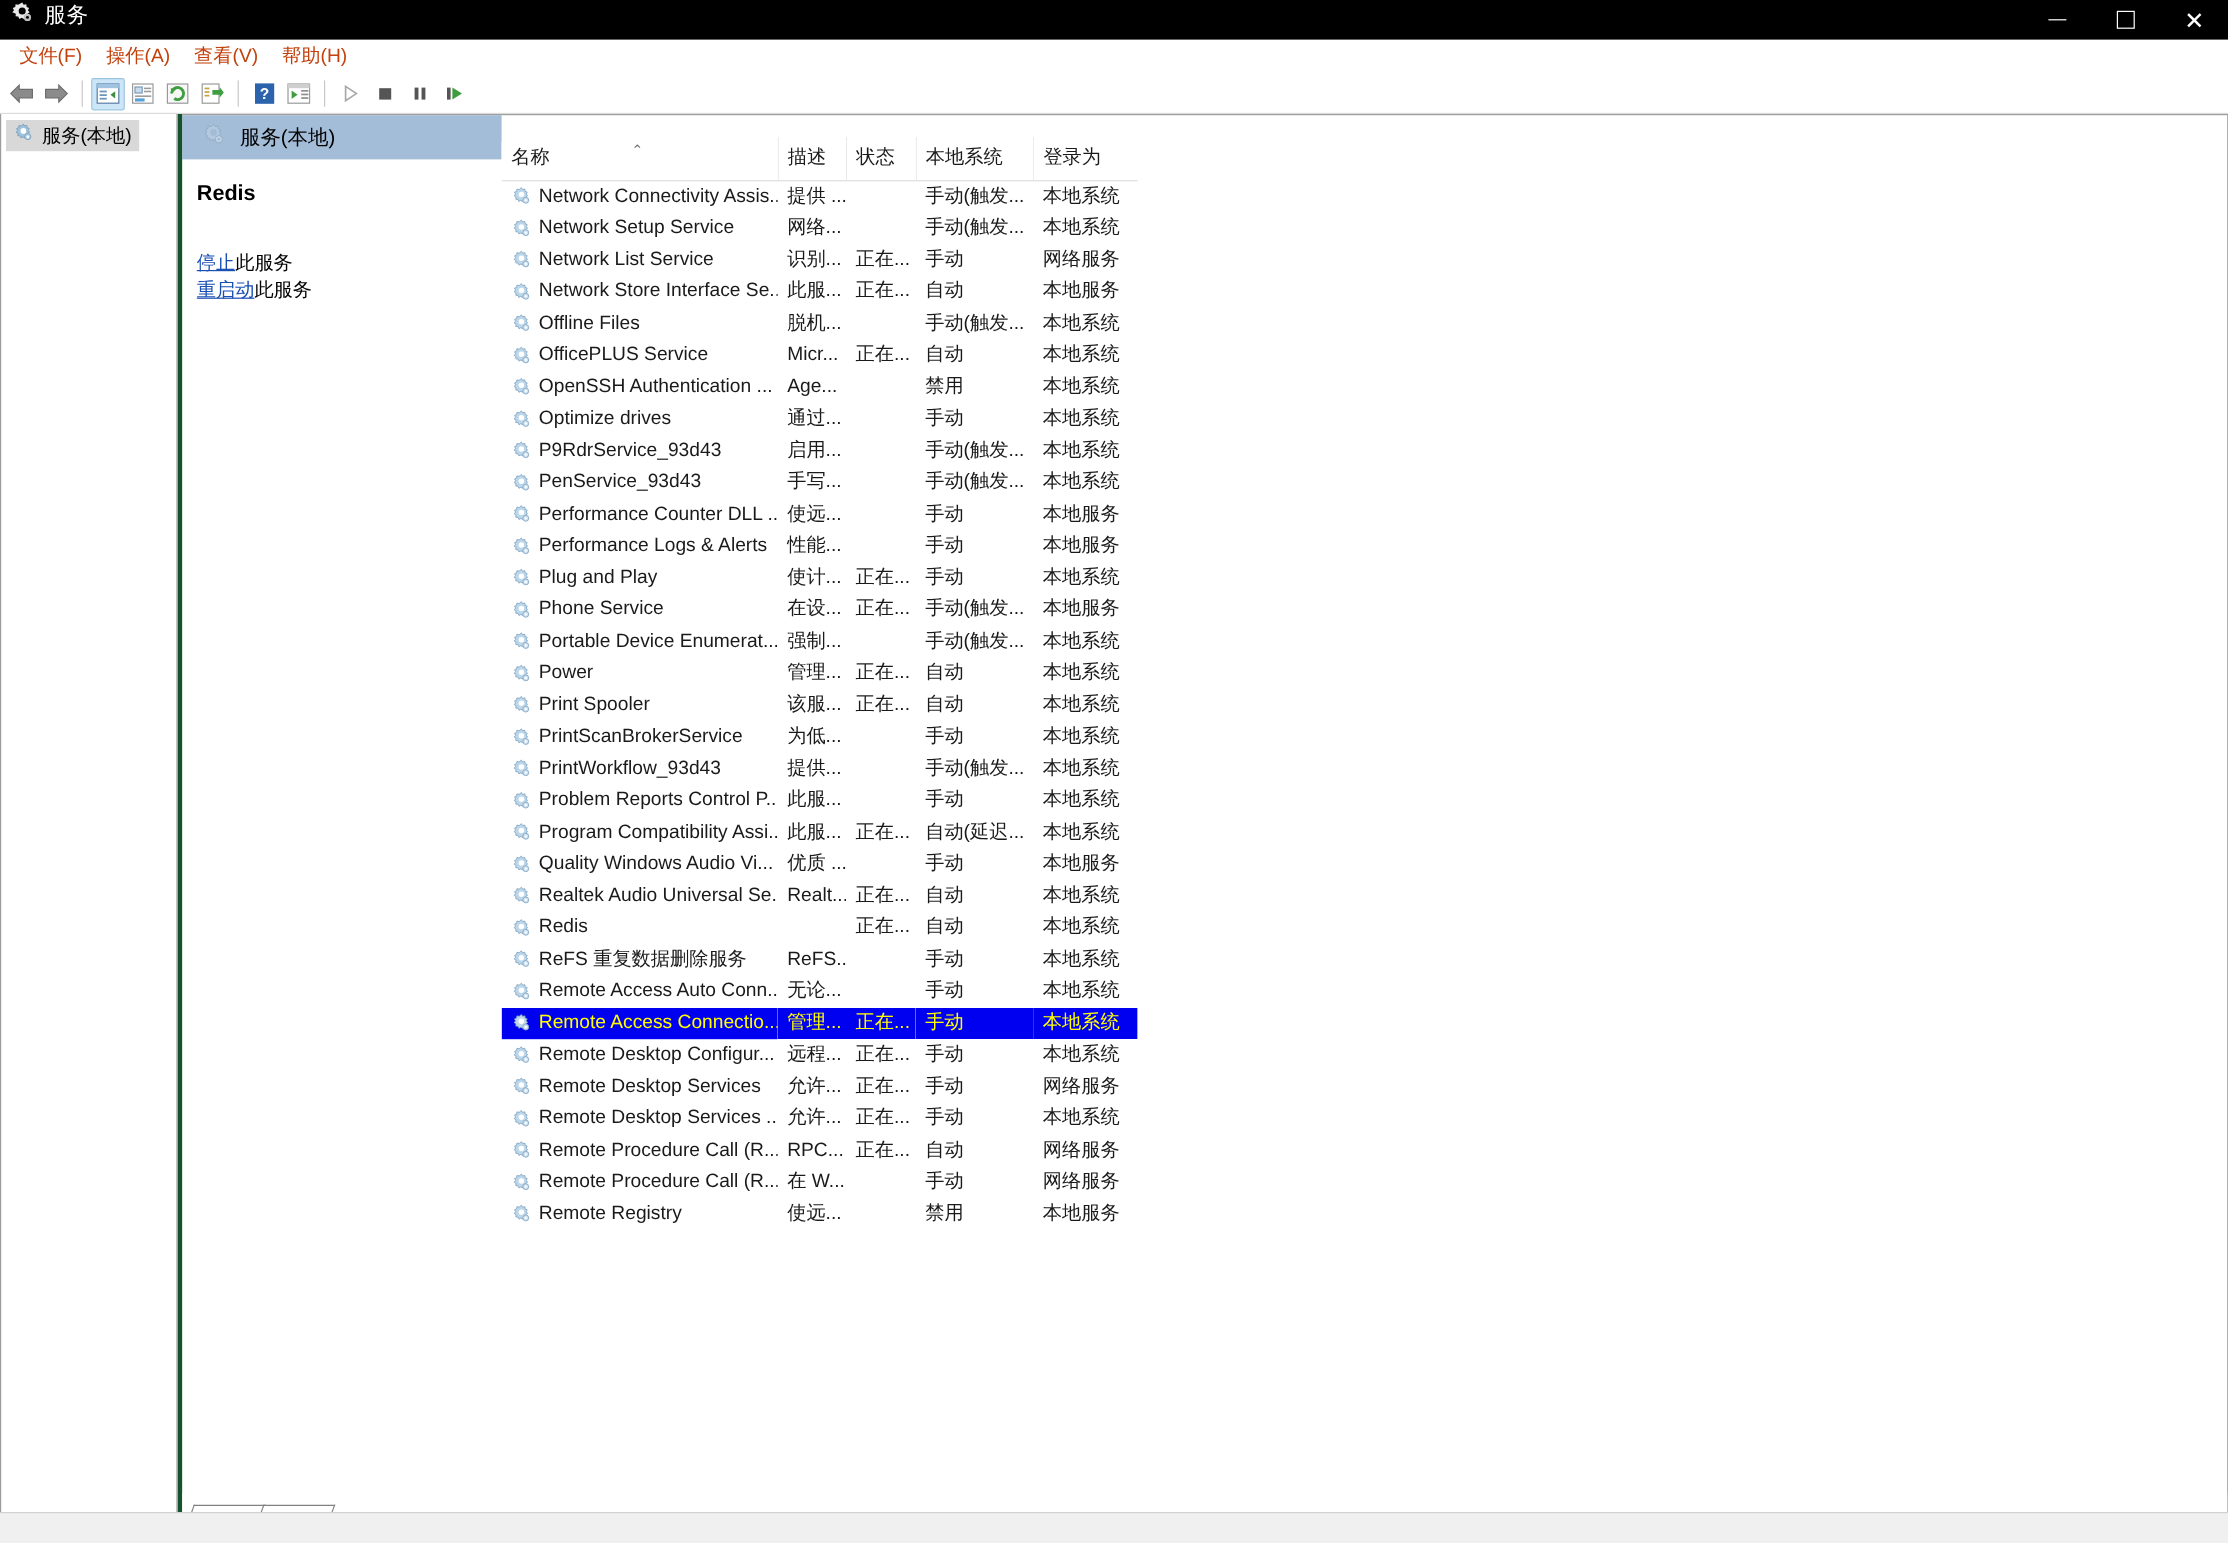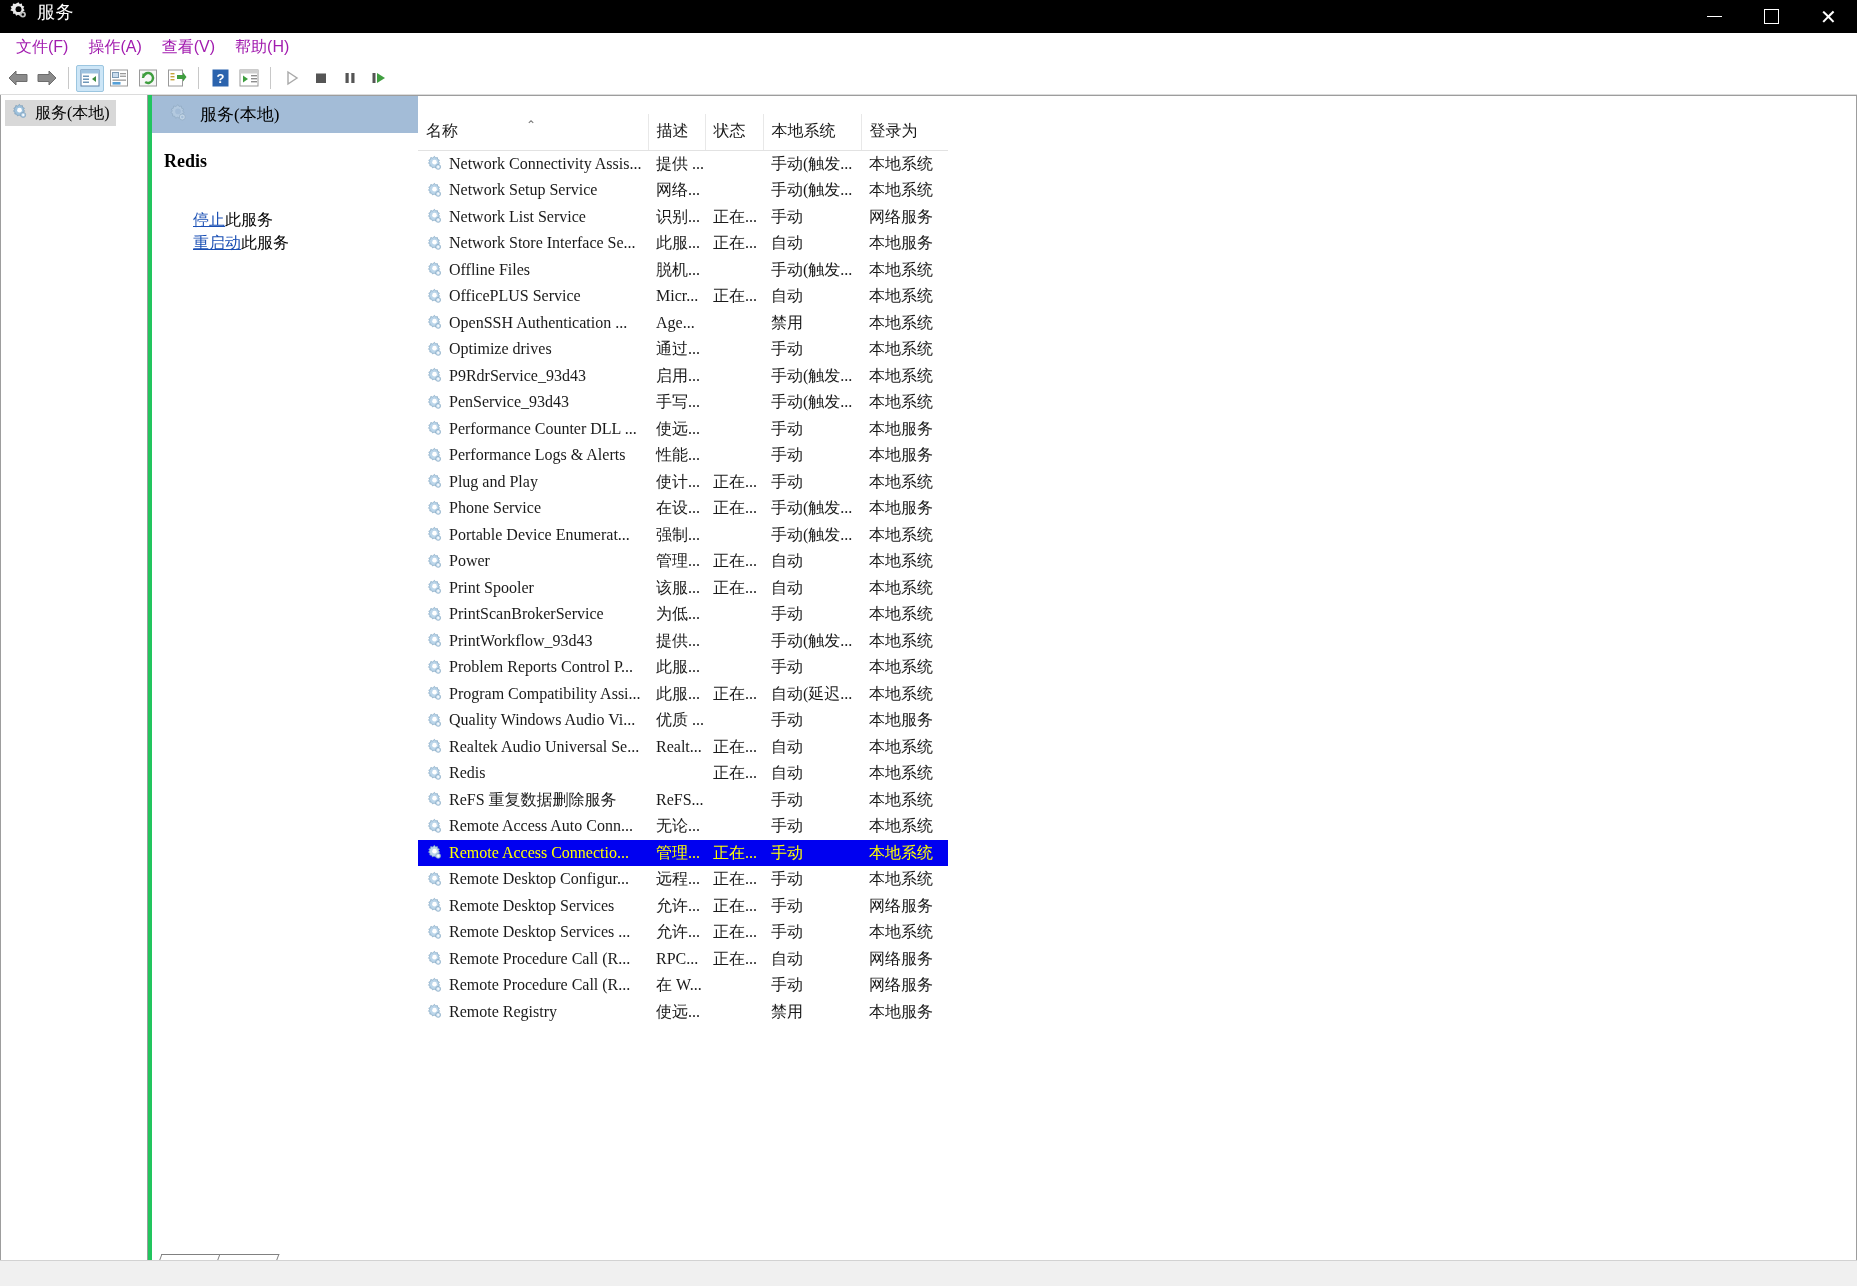"文件(F)" .menu-item { color: #a21caf -> #c2410c }
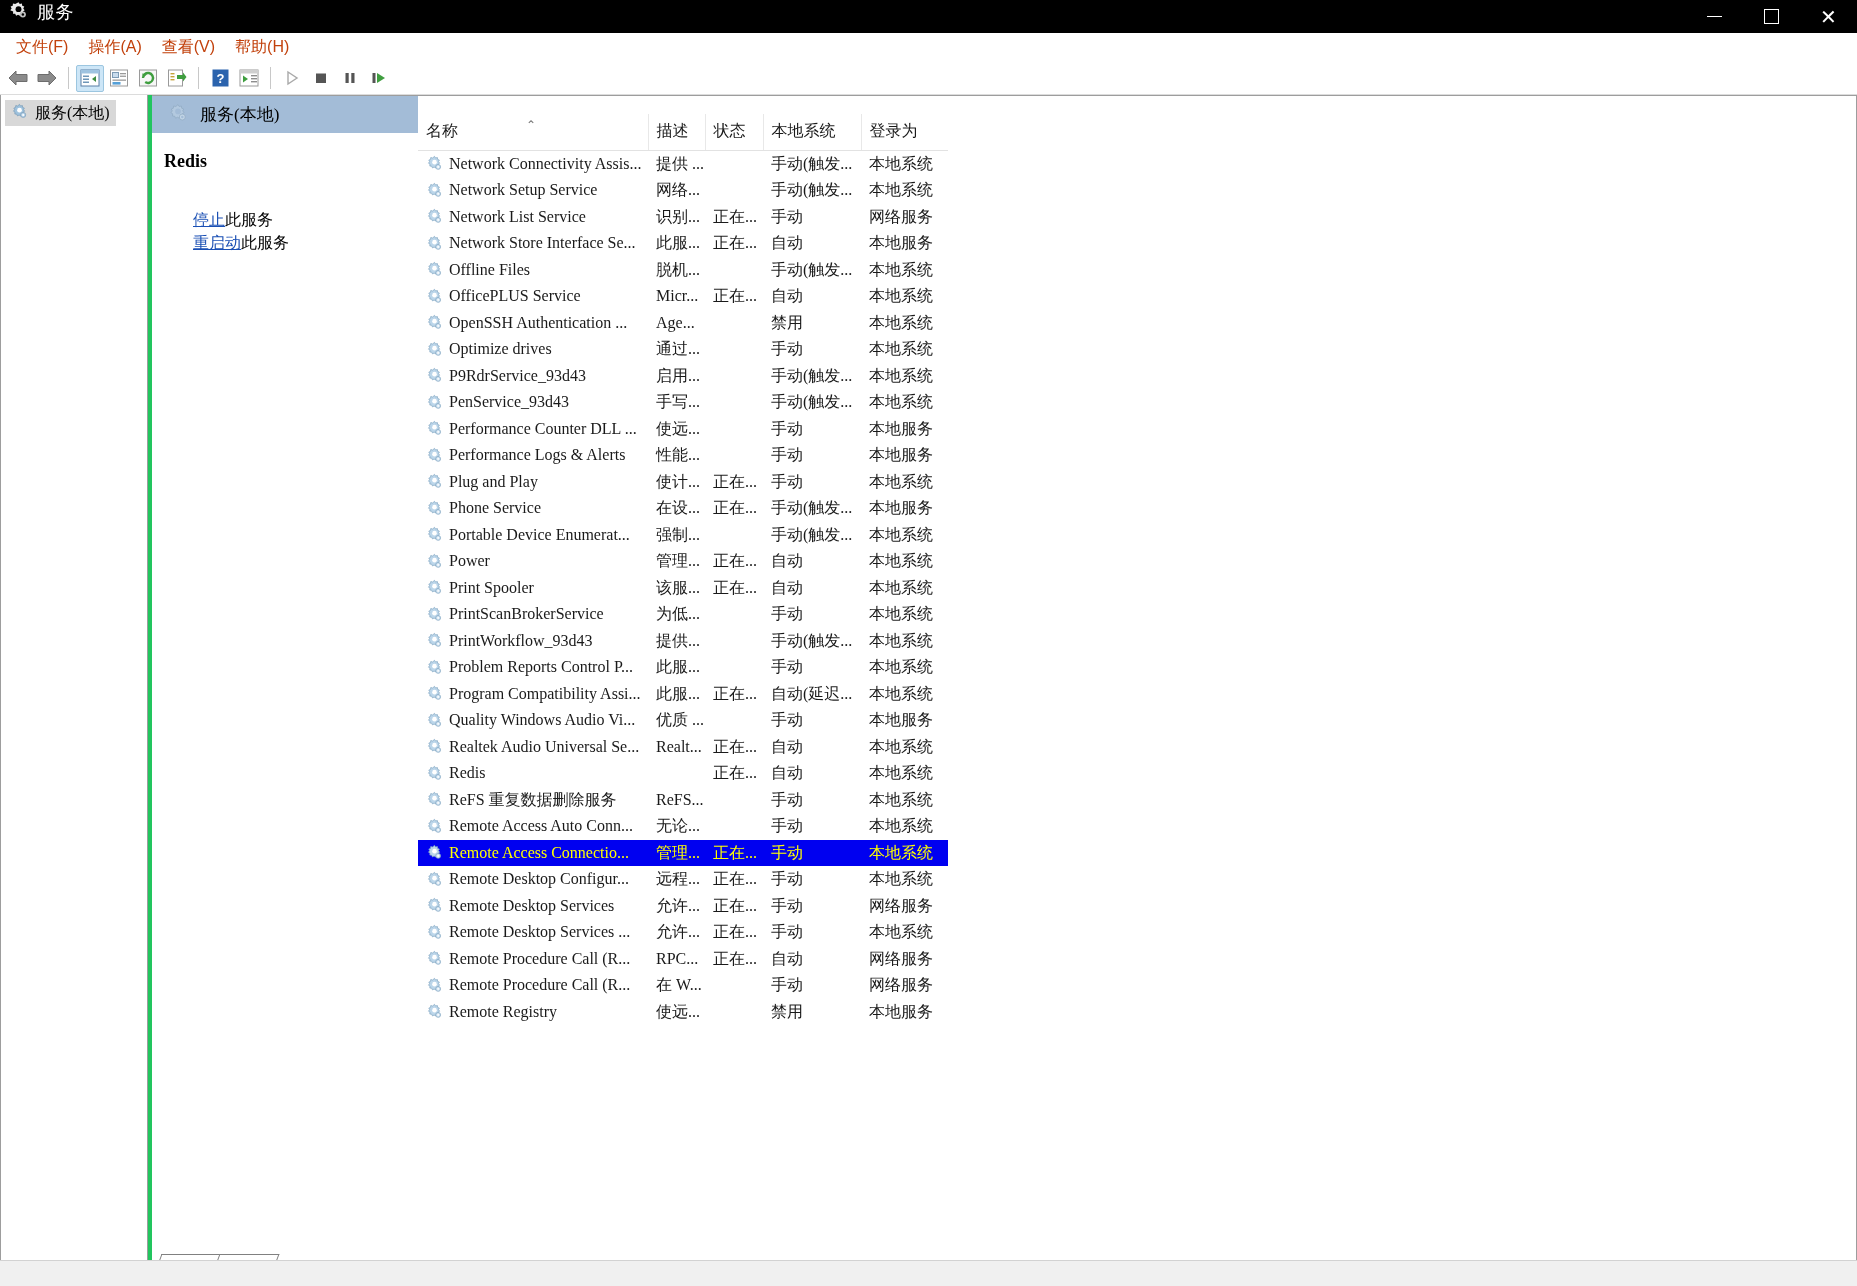"服务(本地)" #main { background: #22c55e -> #14532d; font-family: Liberation Serif, serif -> none }
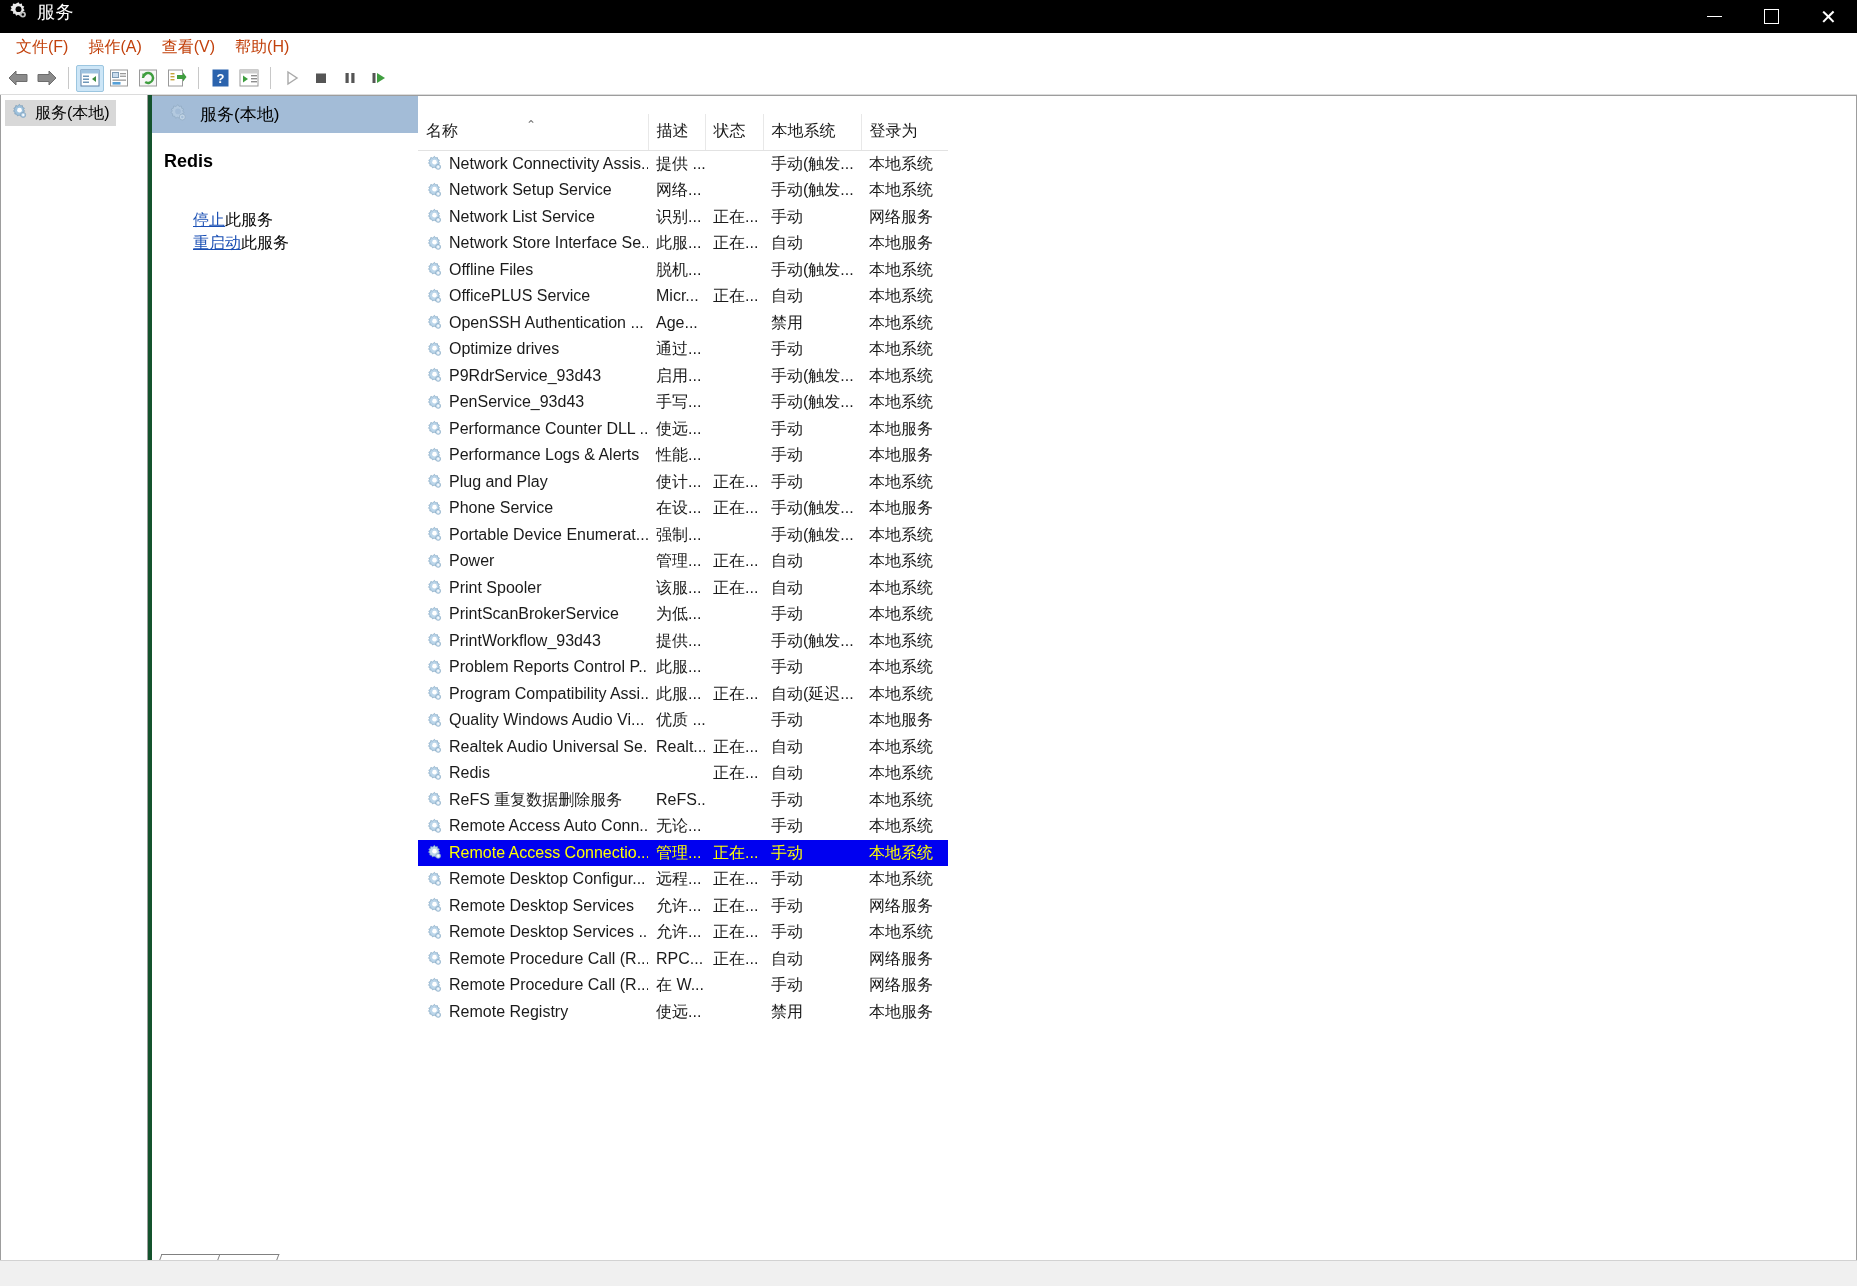"停止此服务" #svc-links { margin-left: 29px -> none }
